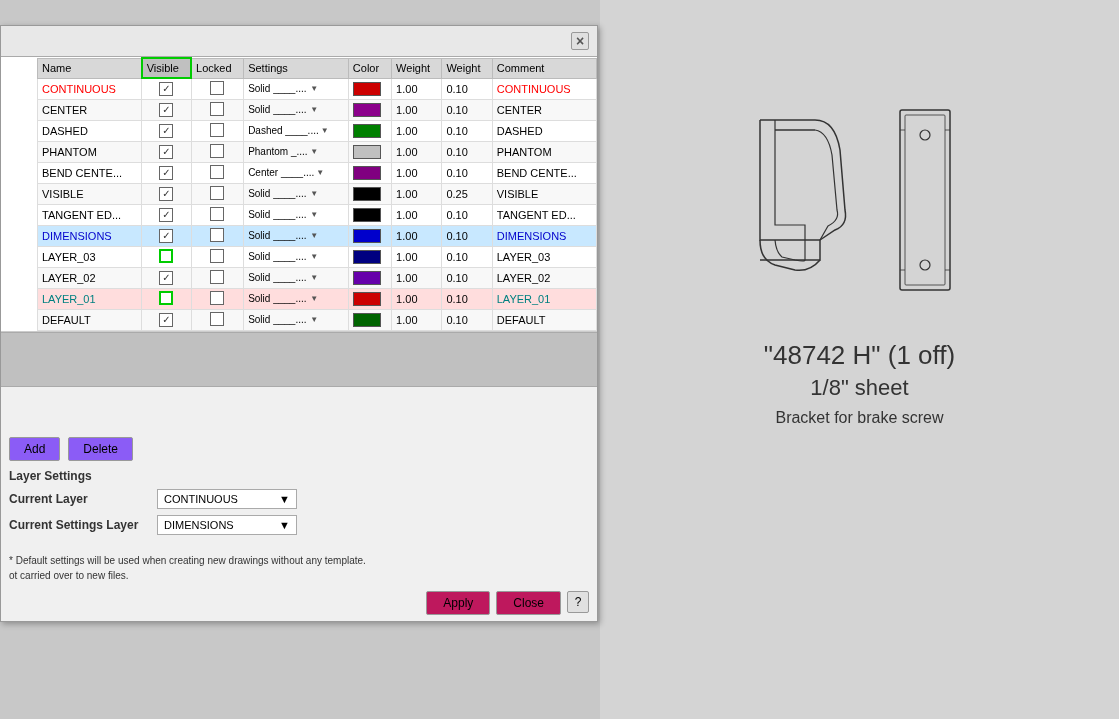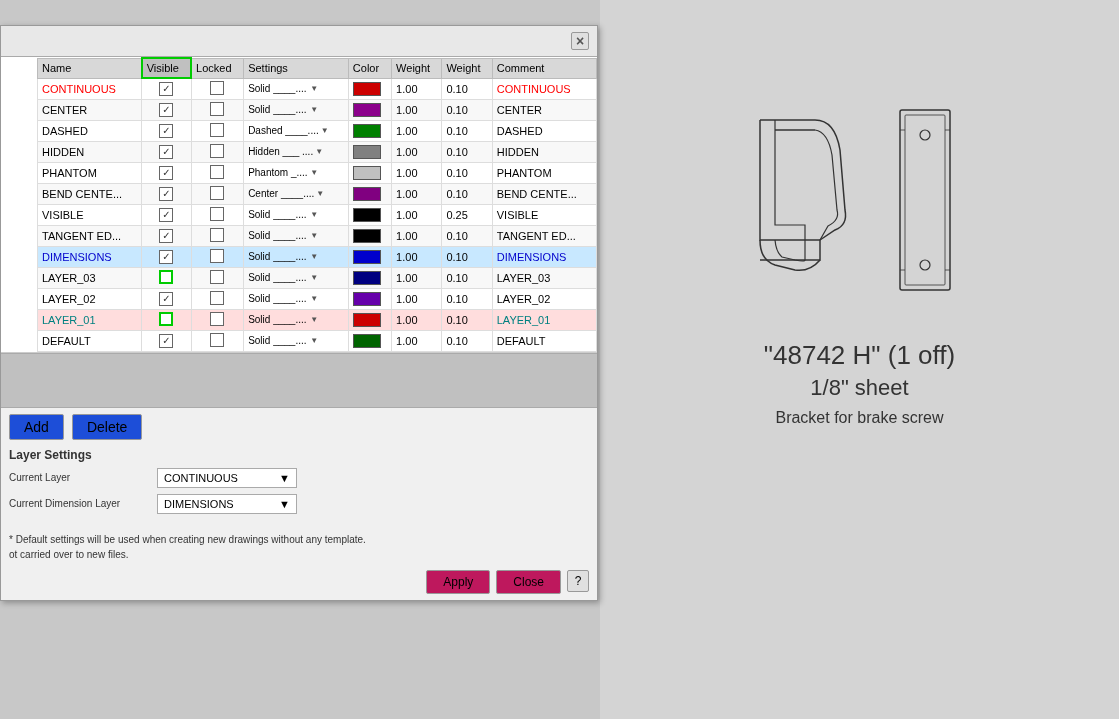"HIDDEN" tr { html: <tr> <td>HIDDEN</td> <td><div></div></td> <td><div></div></td> <td> <div> <span>Hidden ___ ....</span> <span>▼</span> </div> </td> <td><span></span></td> <td>1.00</td> <td>0.10</td> <td>HIDDEN</td> </tr> -> none }
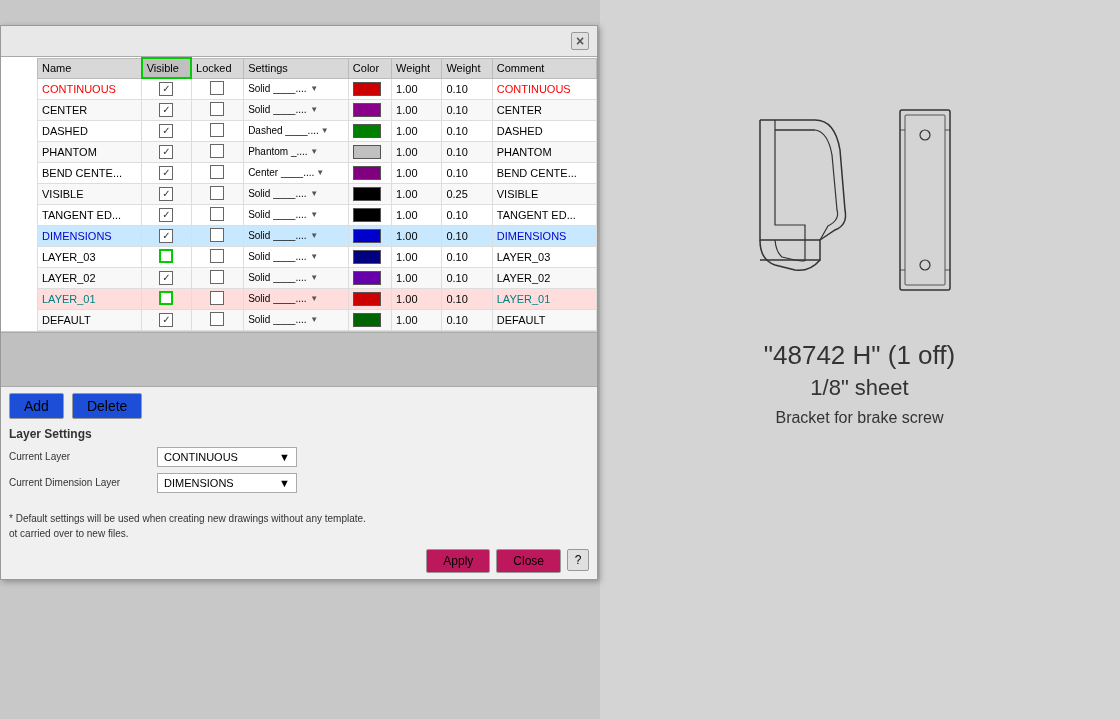"Add" .btn { background: #1d4ed8 -> #8b5cf6; font-size: 14px -> 12px; margin-top: none -> 44px }
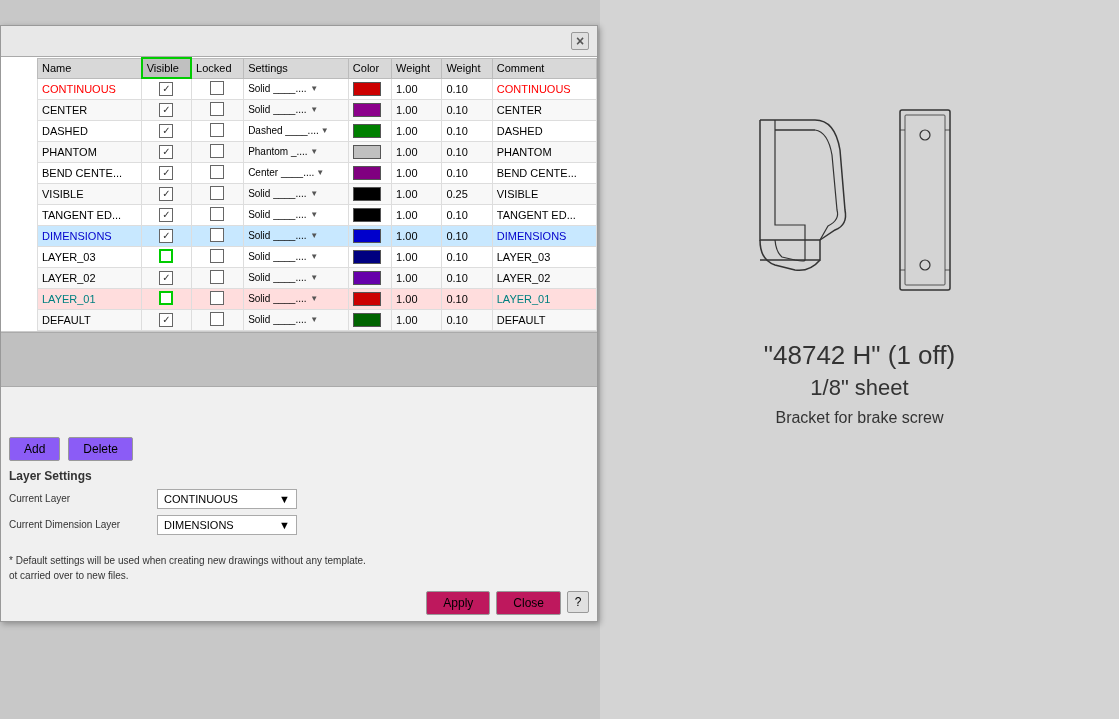"Current Layer" .setting-label { font-size: 10px -> 12px; font-weight: none -> bold }
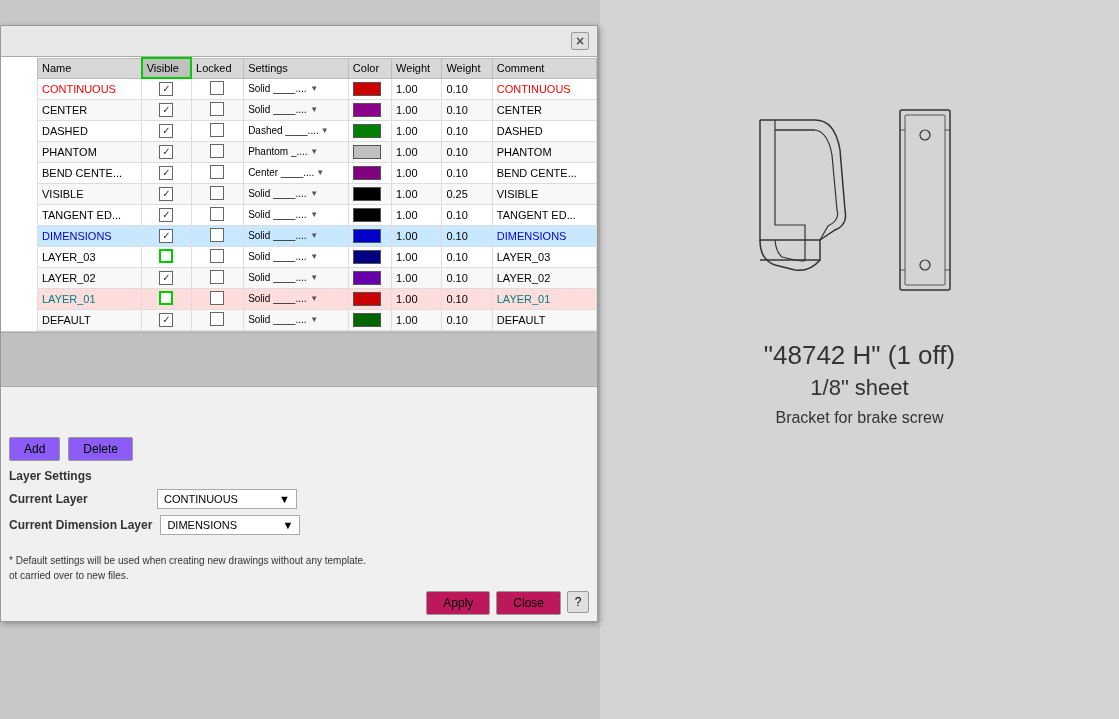"Current Dimension Layer" span.setting-label { text: Dimension -> Settings }
